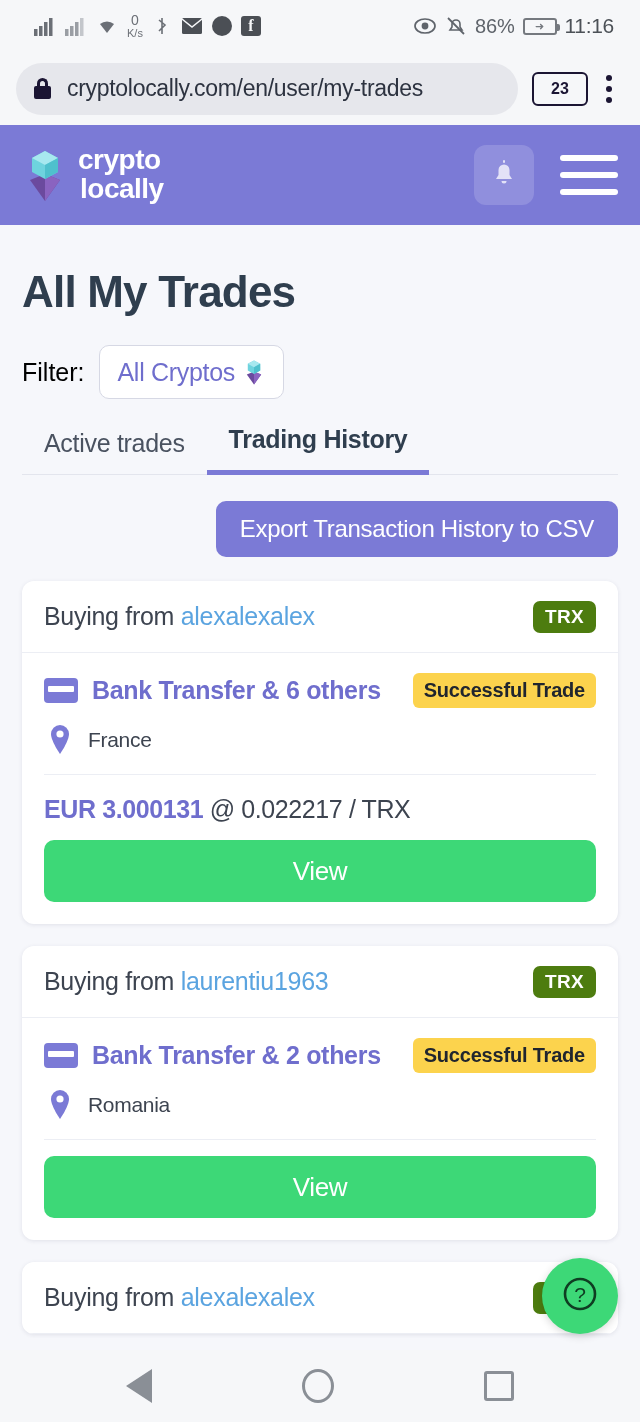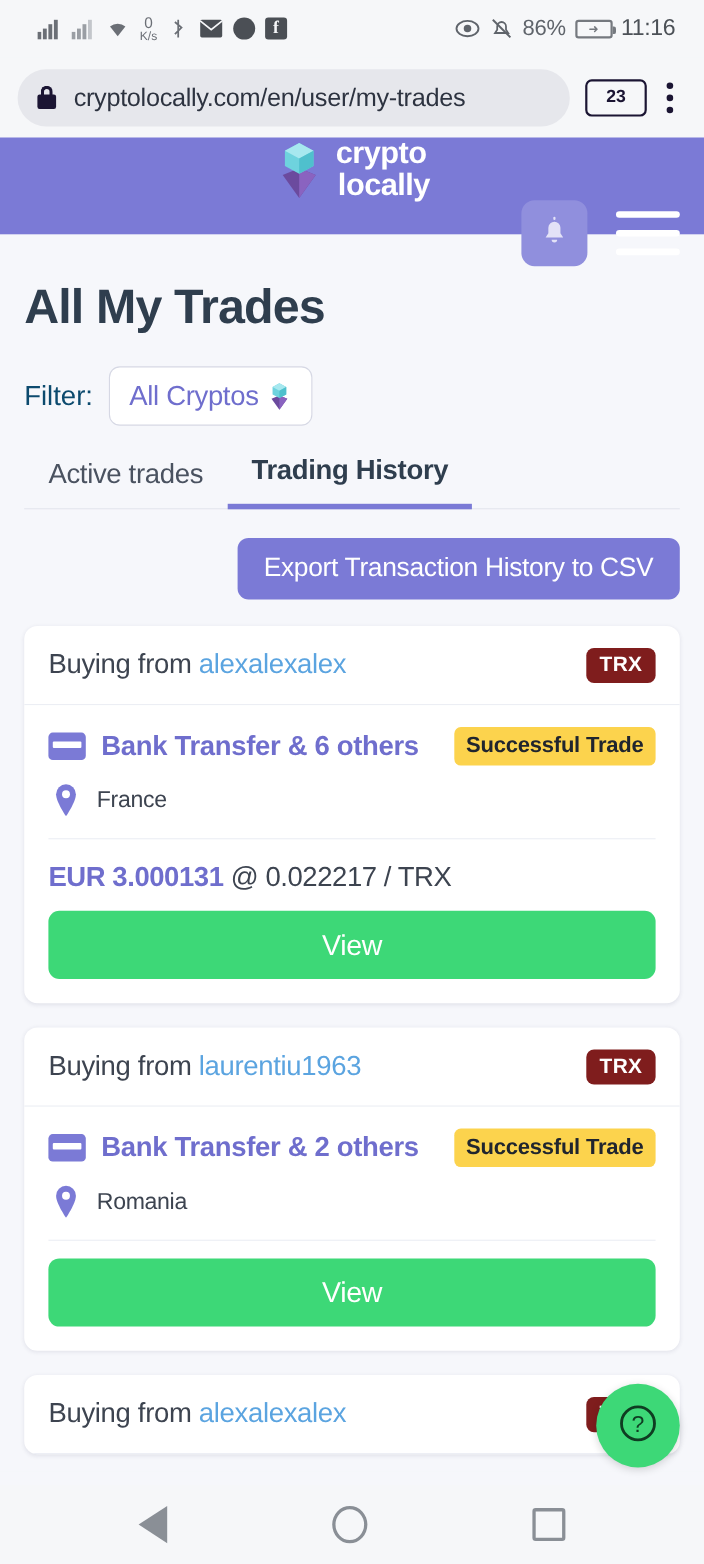"crypto" .appheader { flex-direction: column -> none; height: 88px -> 100px }
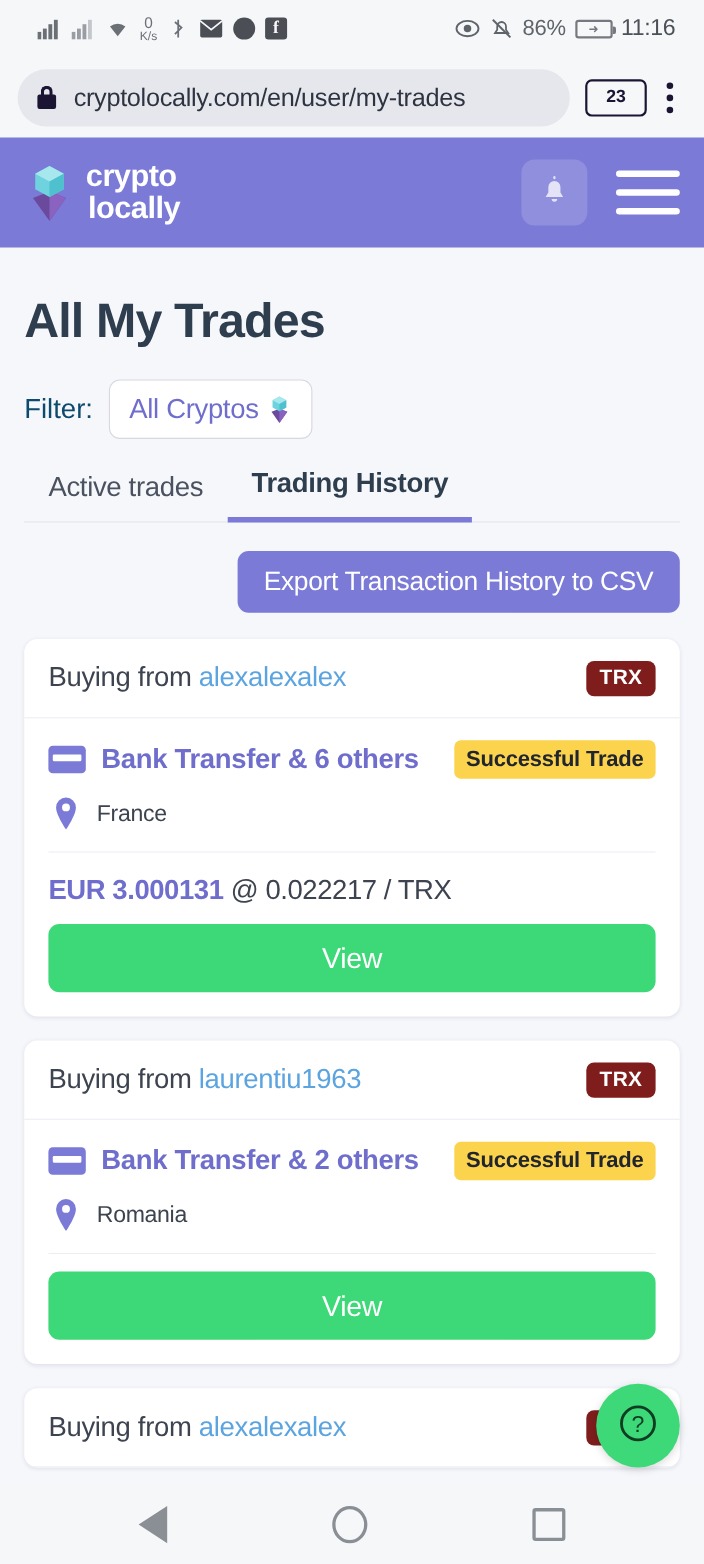"Filter:" .filter-label { color: #0c4a6e -> #000000 }
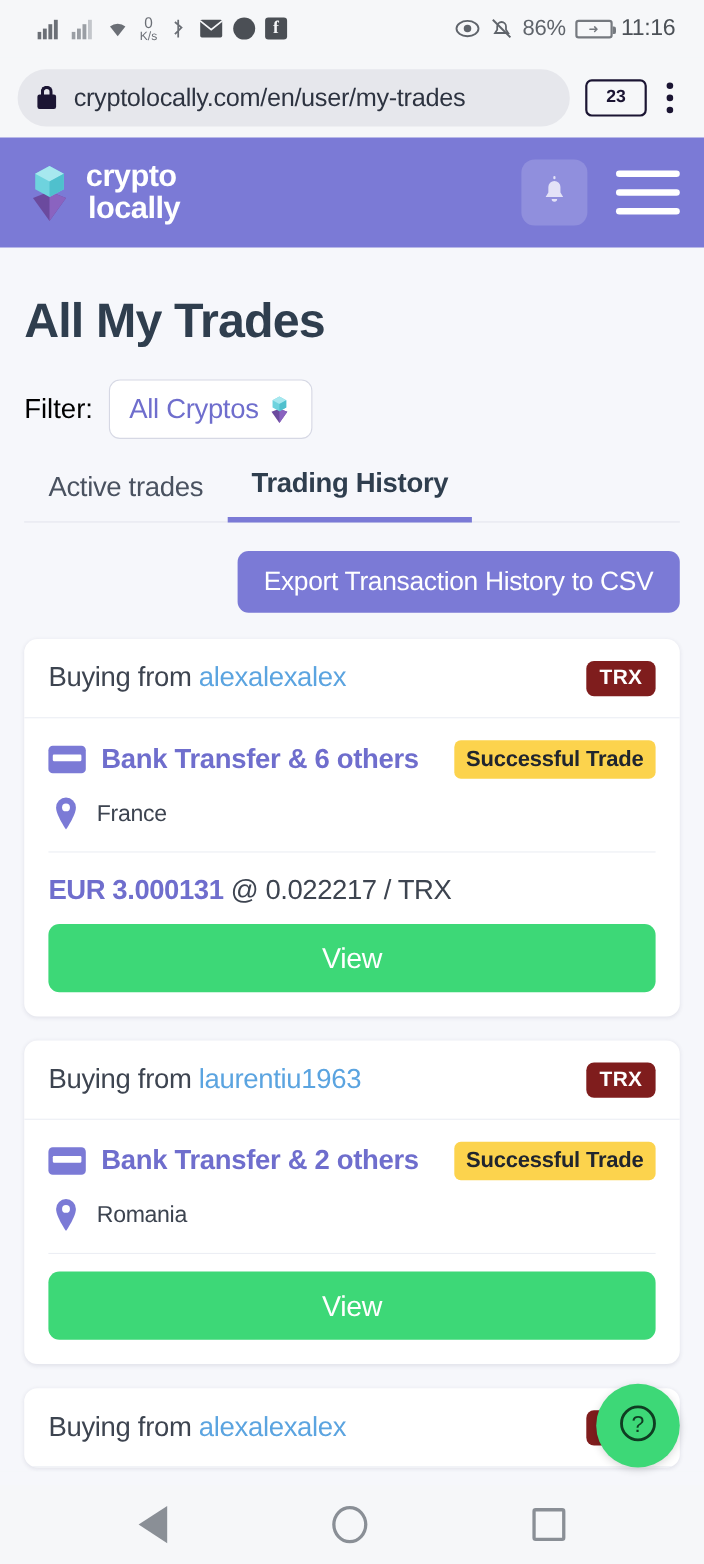"TRX" .crypto-badge { background: #7f1d1d -> #4d7c0f }
